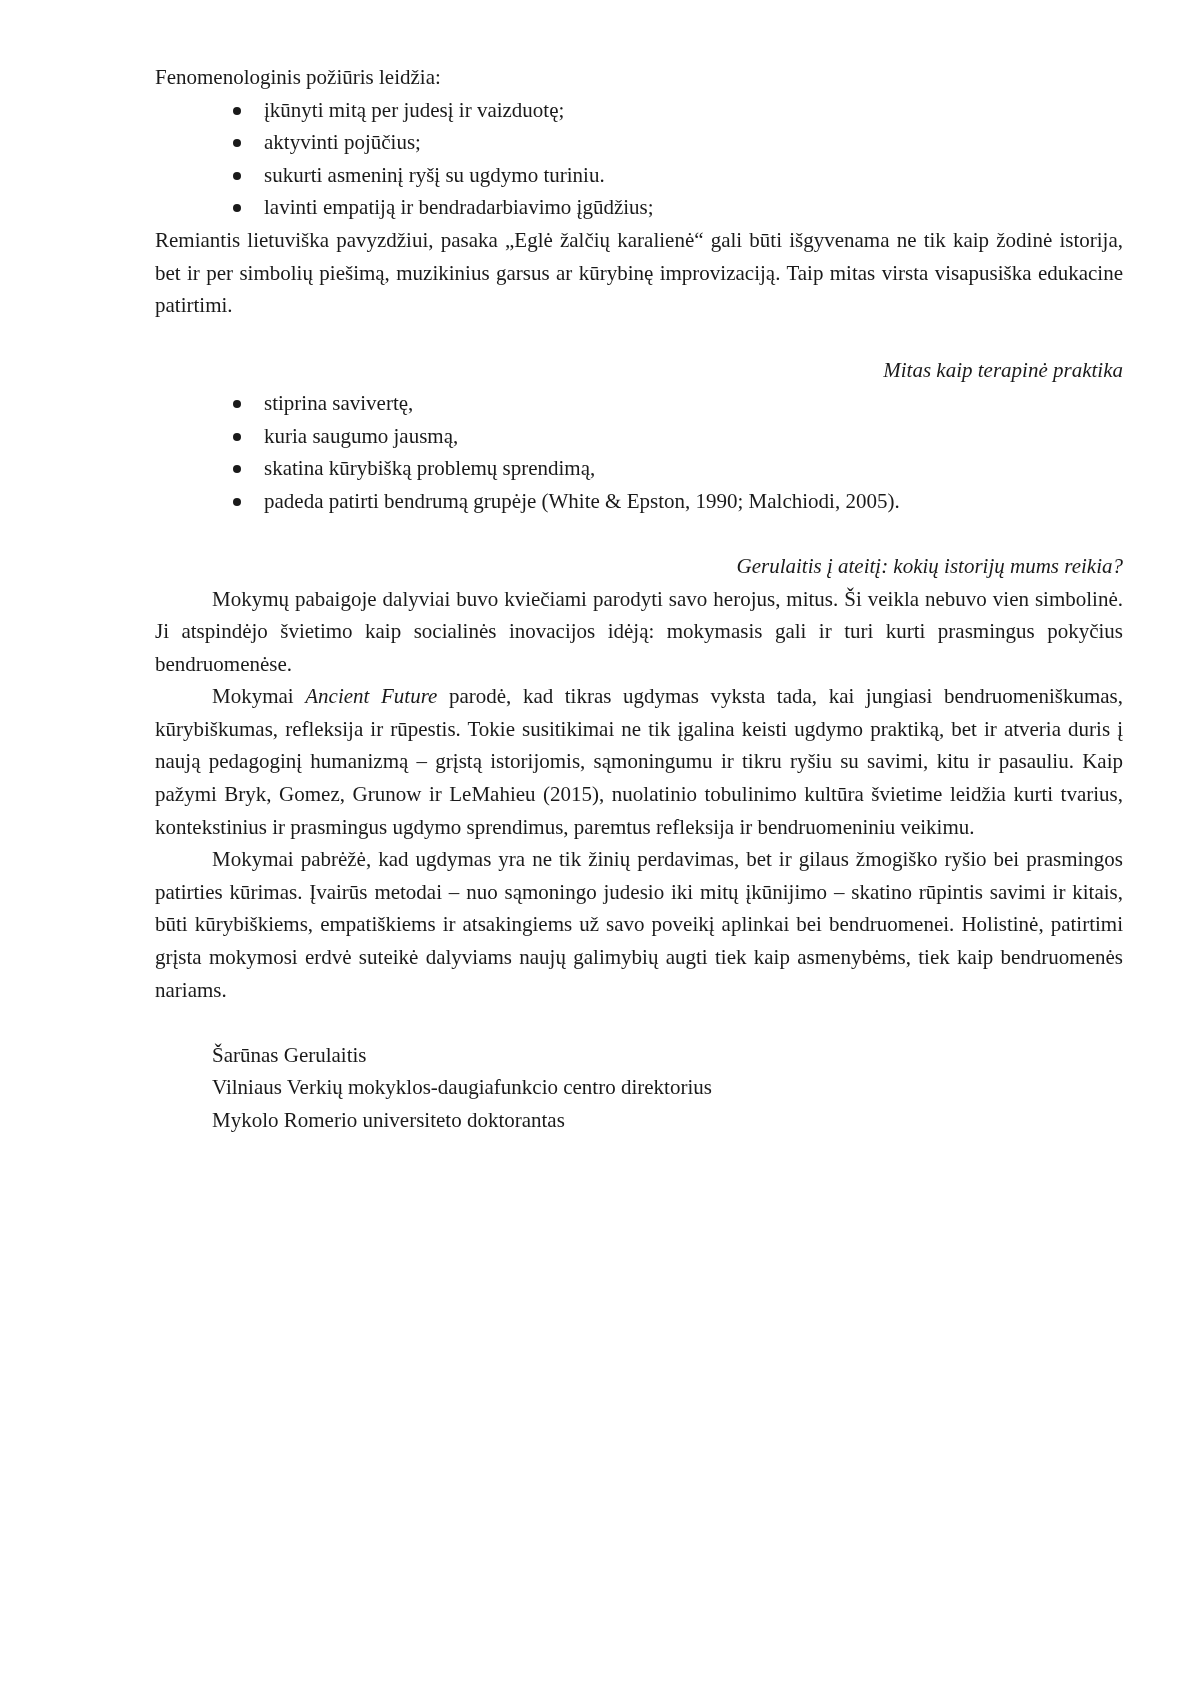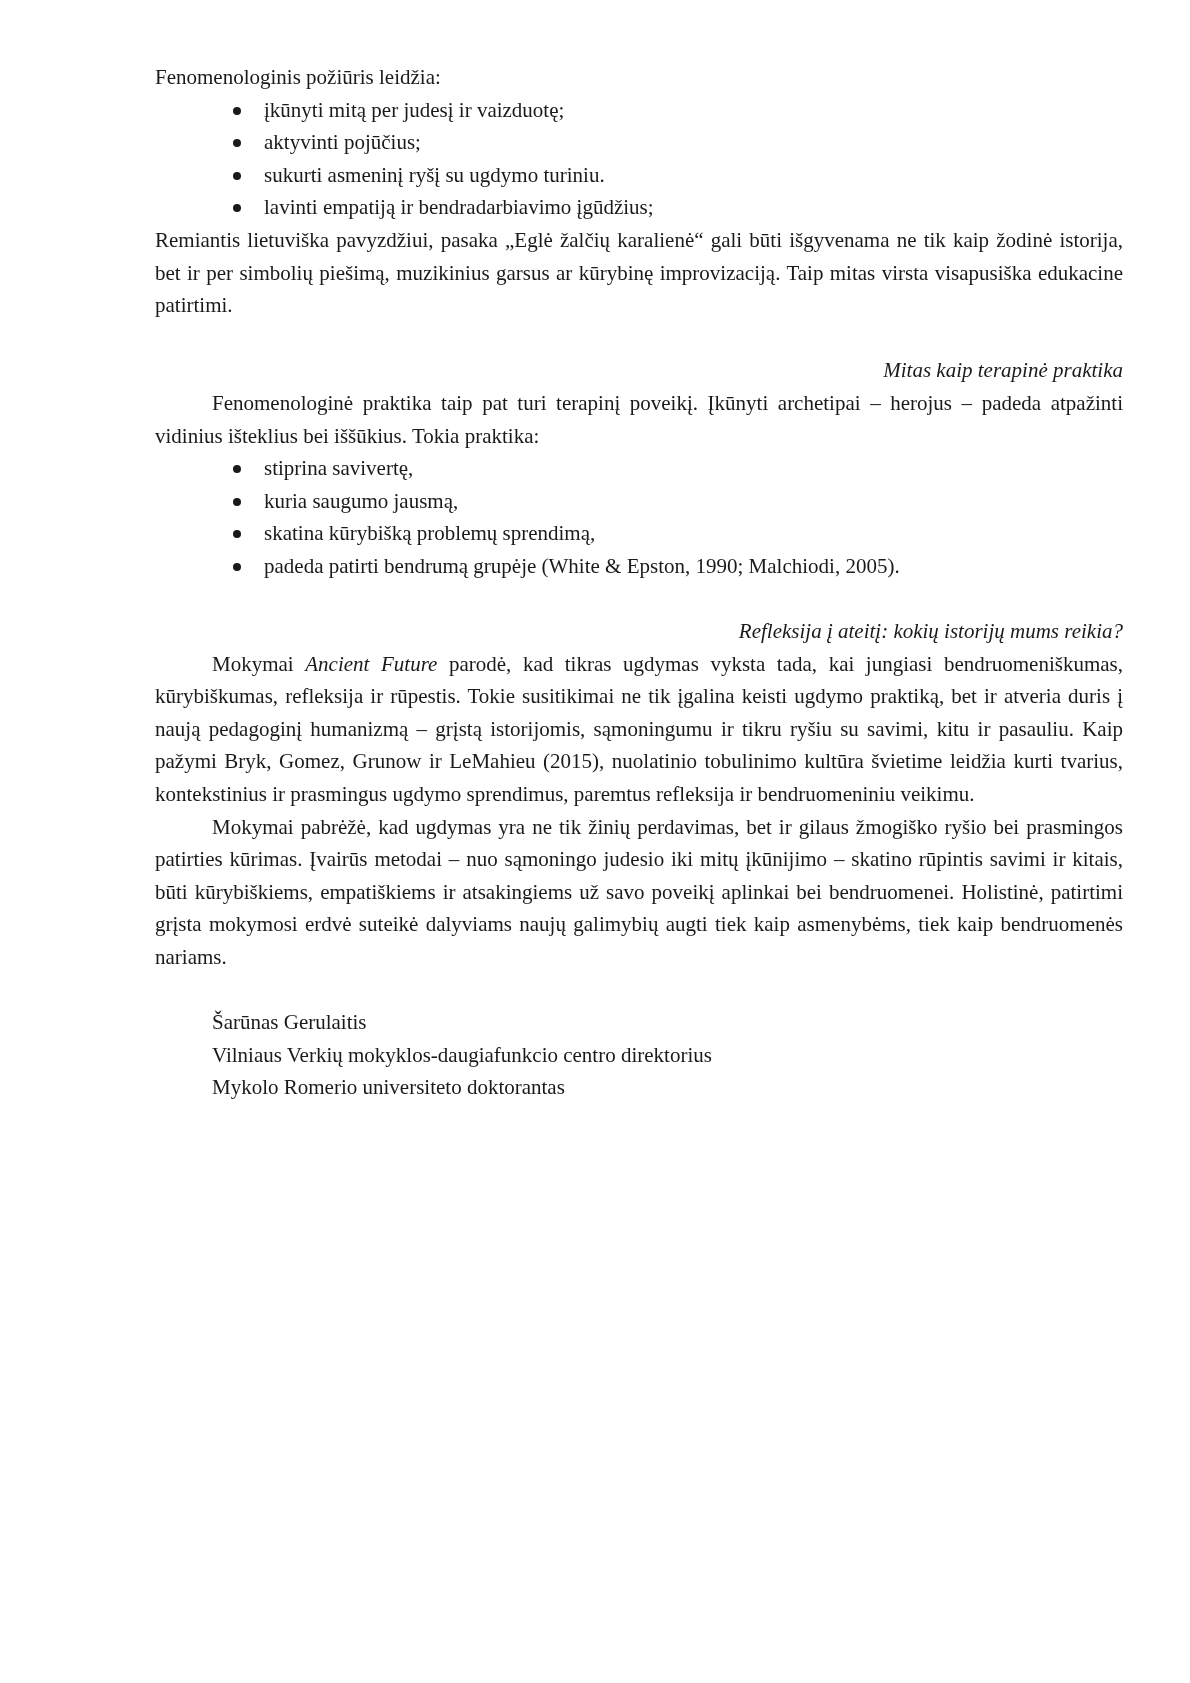"Fenomenologinė praktika taip pat turi" p.justify { html: <p>Fenomenologinė praktika taip pat turi terapinį poveikį. Įkūnyti archetipai – herojus – padeda atpažinti vidinius išteklius bei iššūkius. Tokia praktika:</p> -> none }
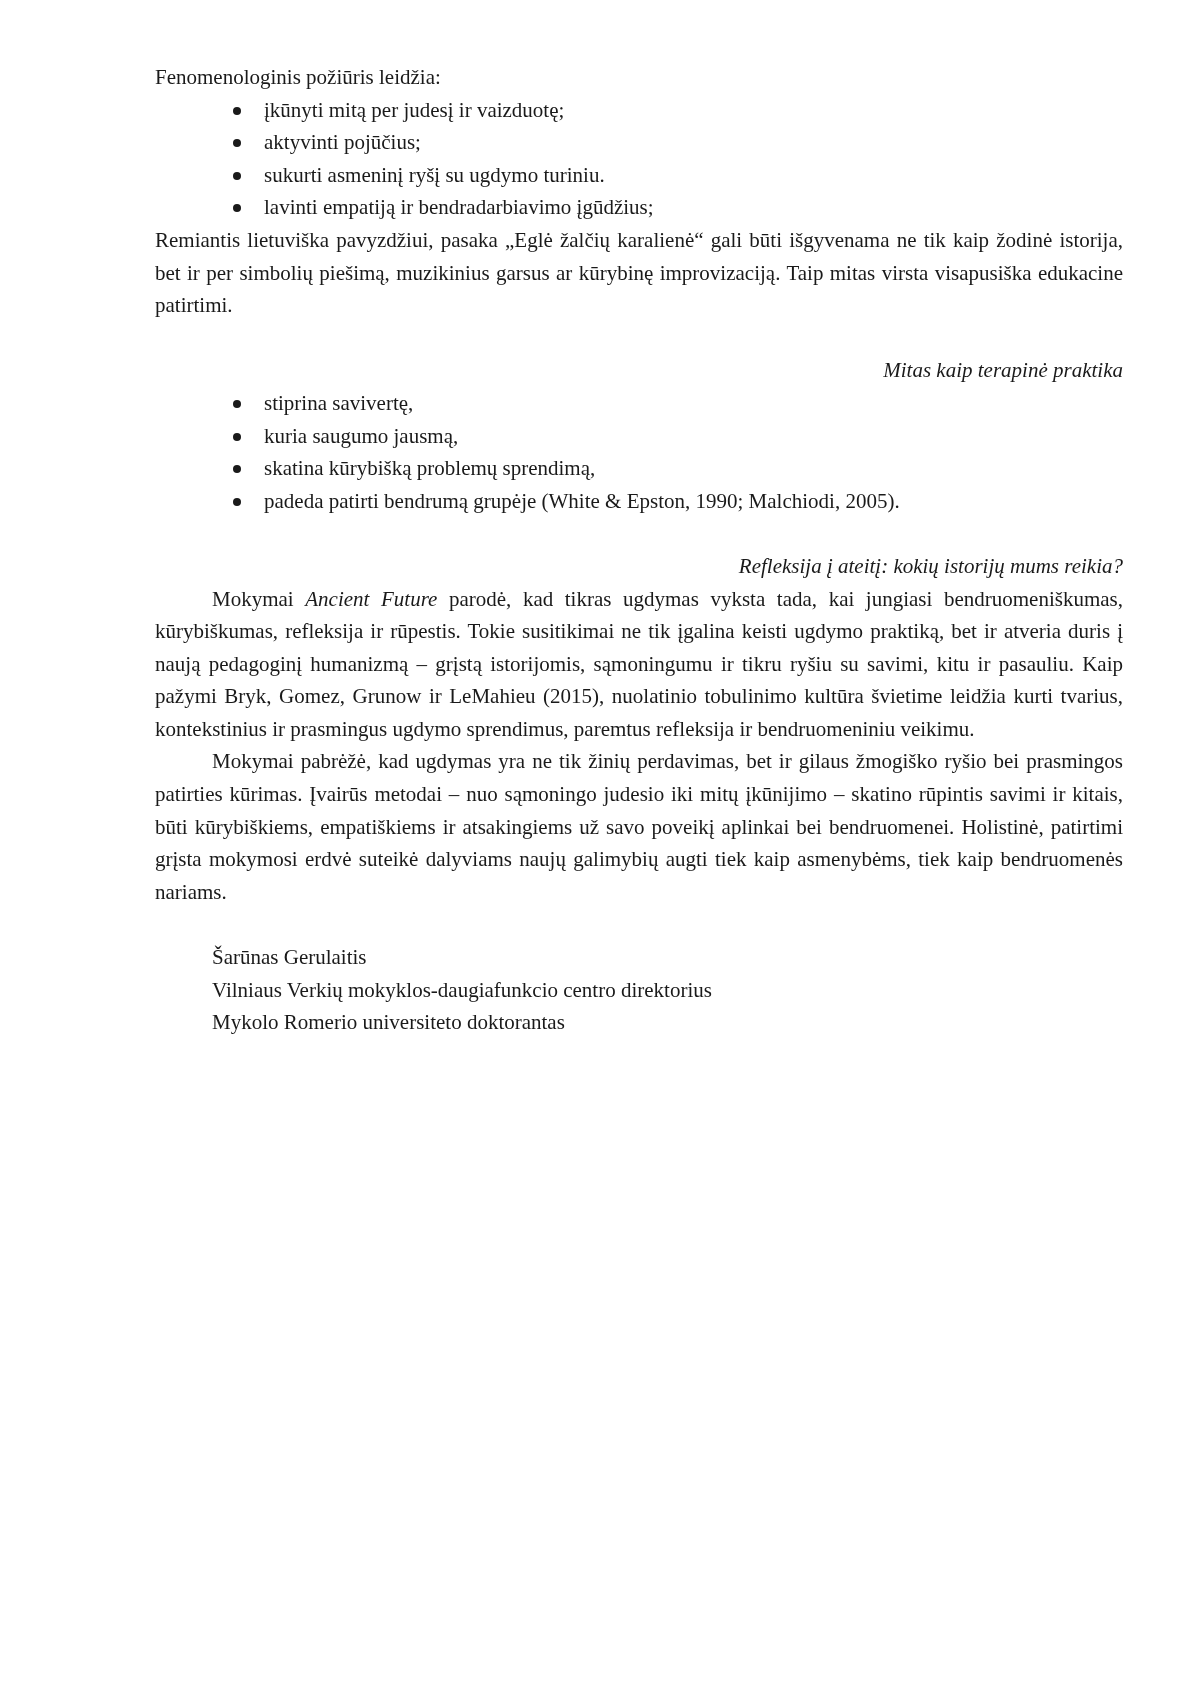"Refleksija į ateitį: kokių istorijų" p.heading { text: Refleksija -> Gerulaitis }
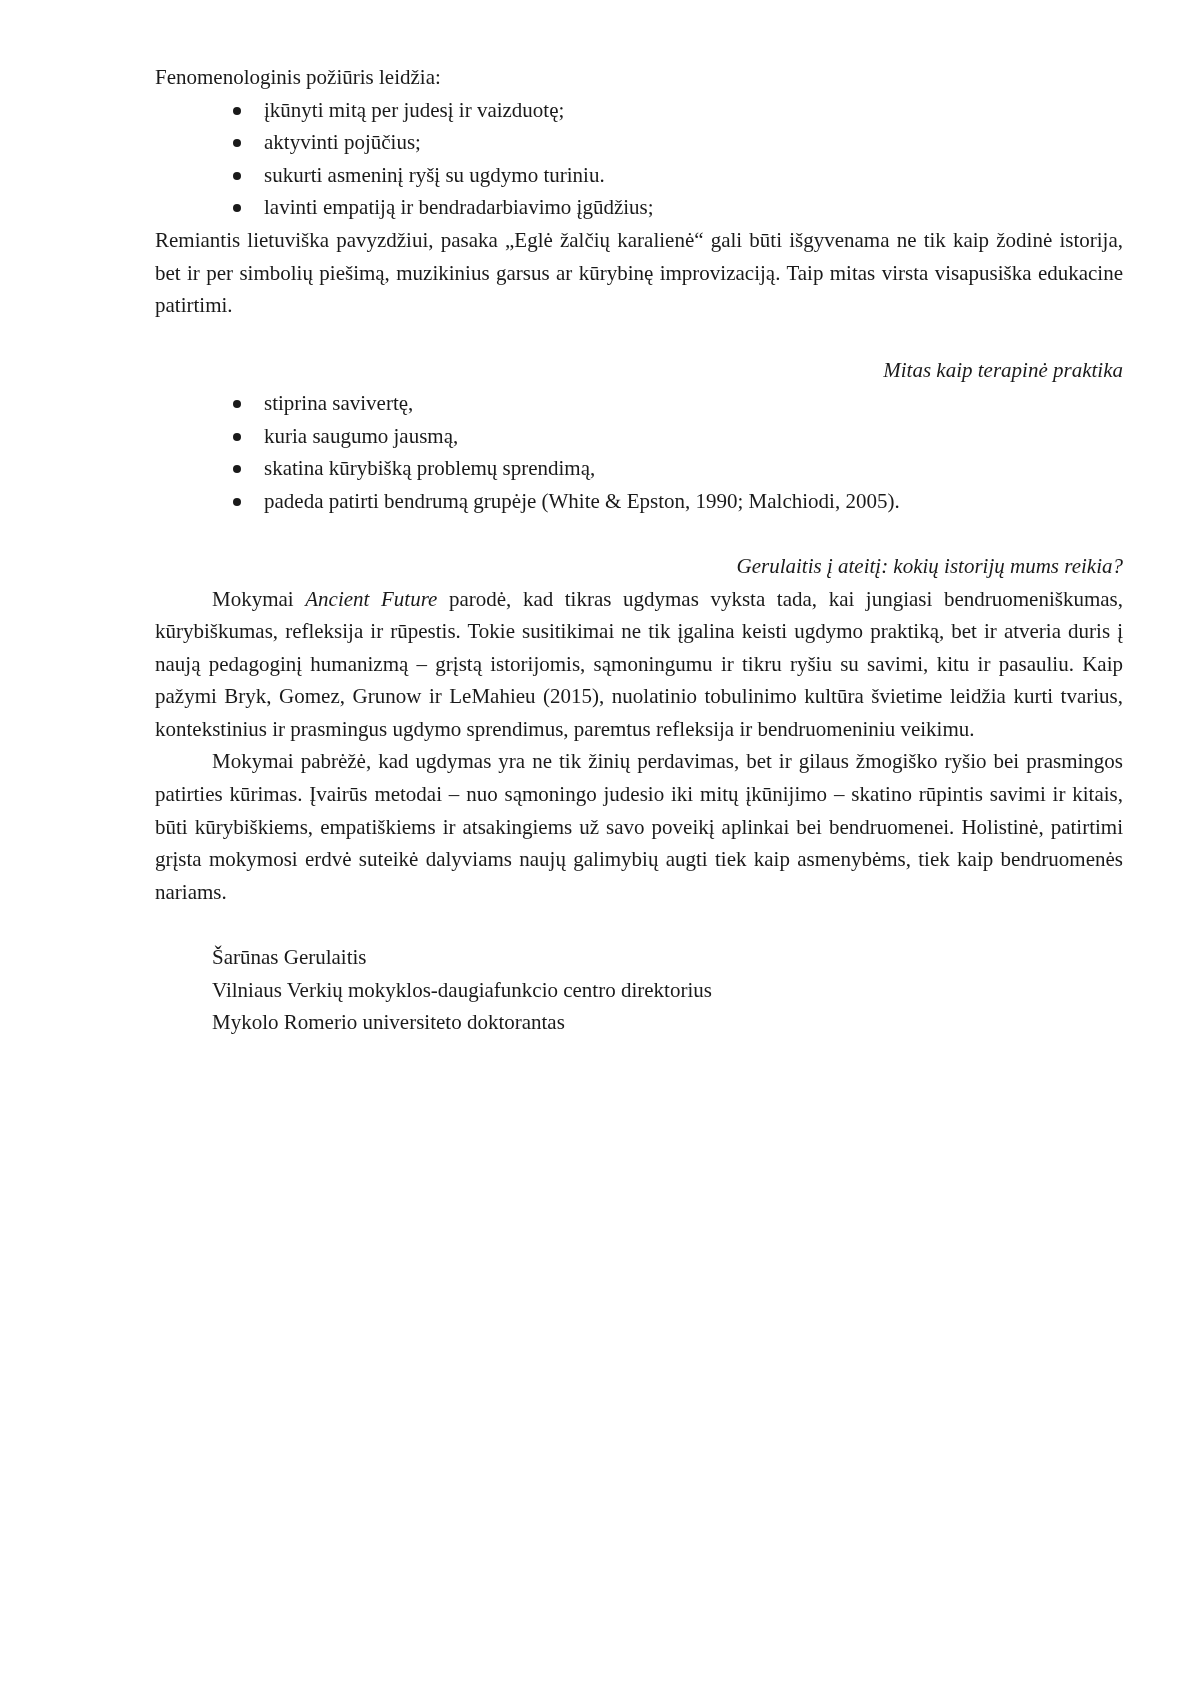"Mokymų pabaigoje dalyviai buvo kviečiami" p.justify { html: none -> <p>Mokymų pabaigoje dalyviai buvo kviečiami parodyti savo herojus, mitus. Ši veikla nebuvo vien simbolinė. Ji atspindėjo švietimo kaip socialinės inovacijos idėją: mokymasis gali ir turi kurti prasmingus pokyčius bendruomenėse.</p> }
